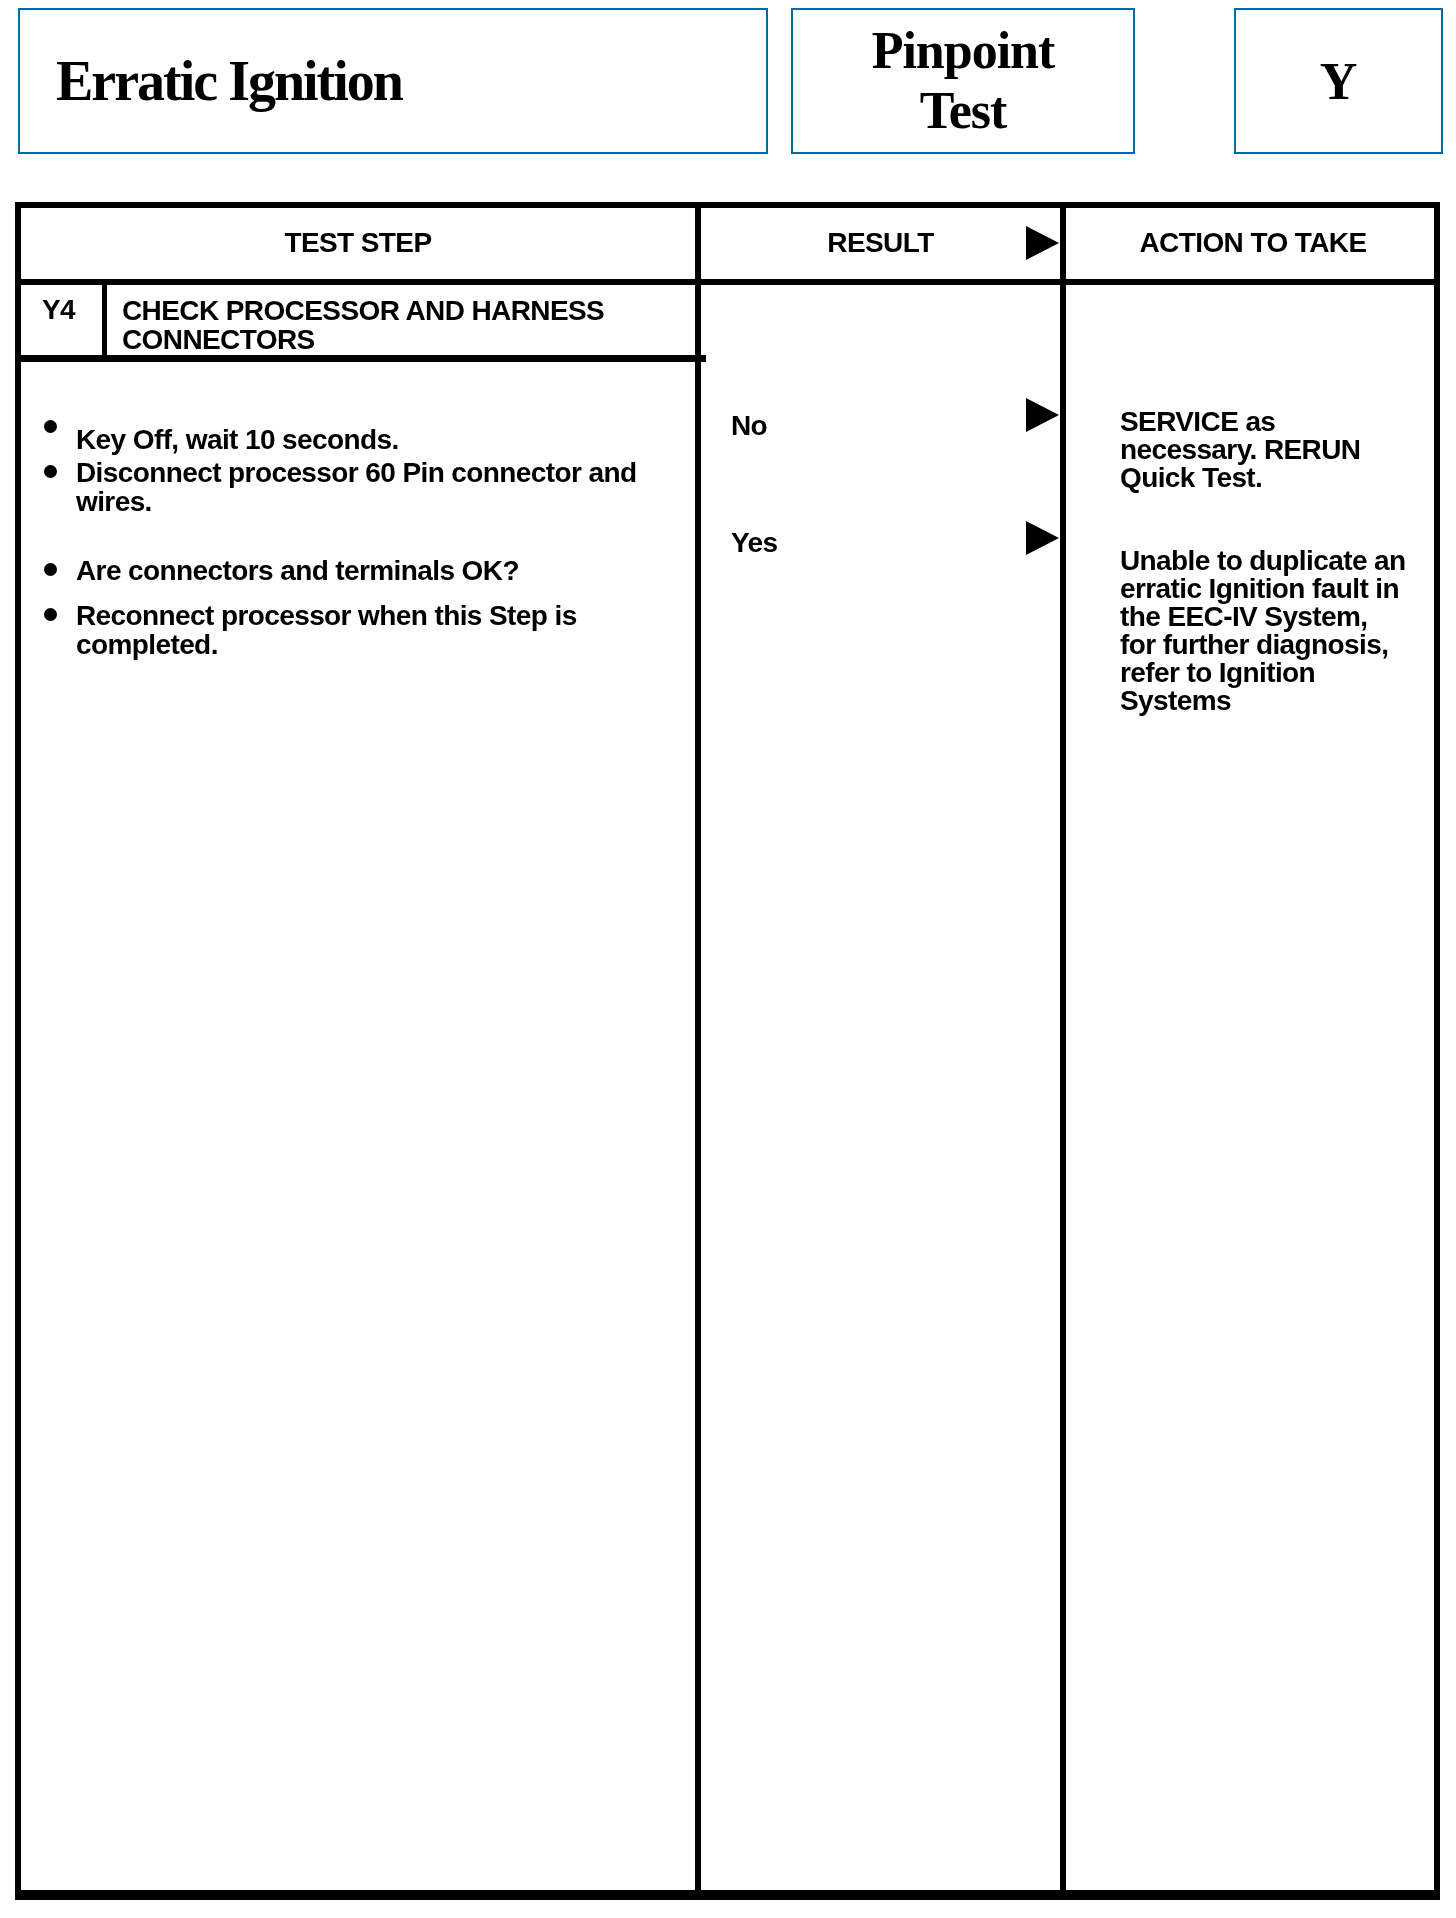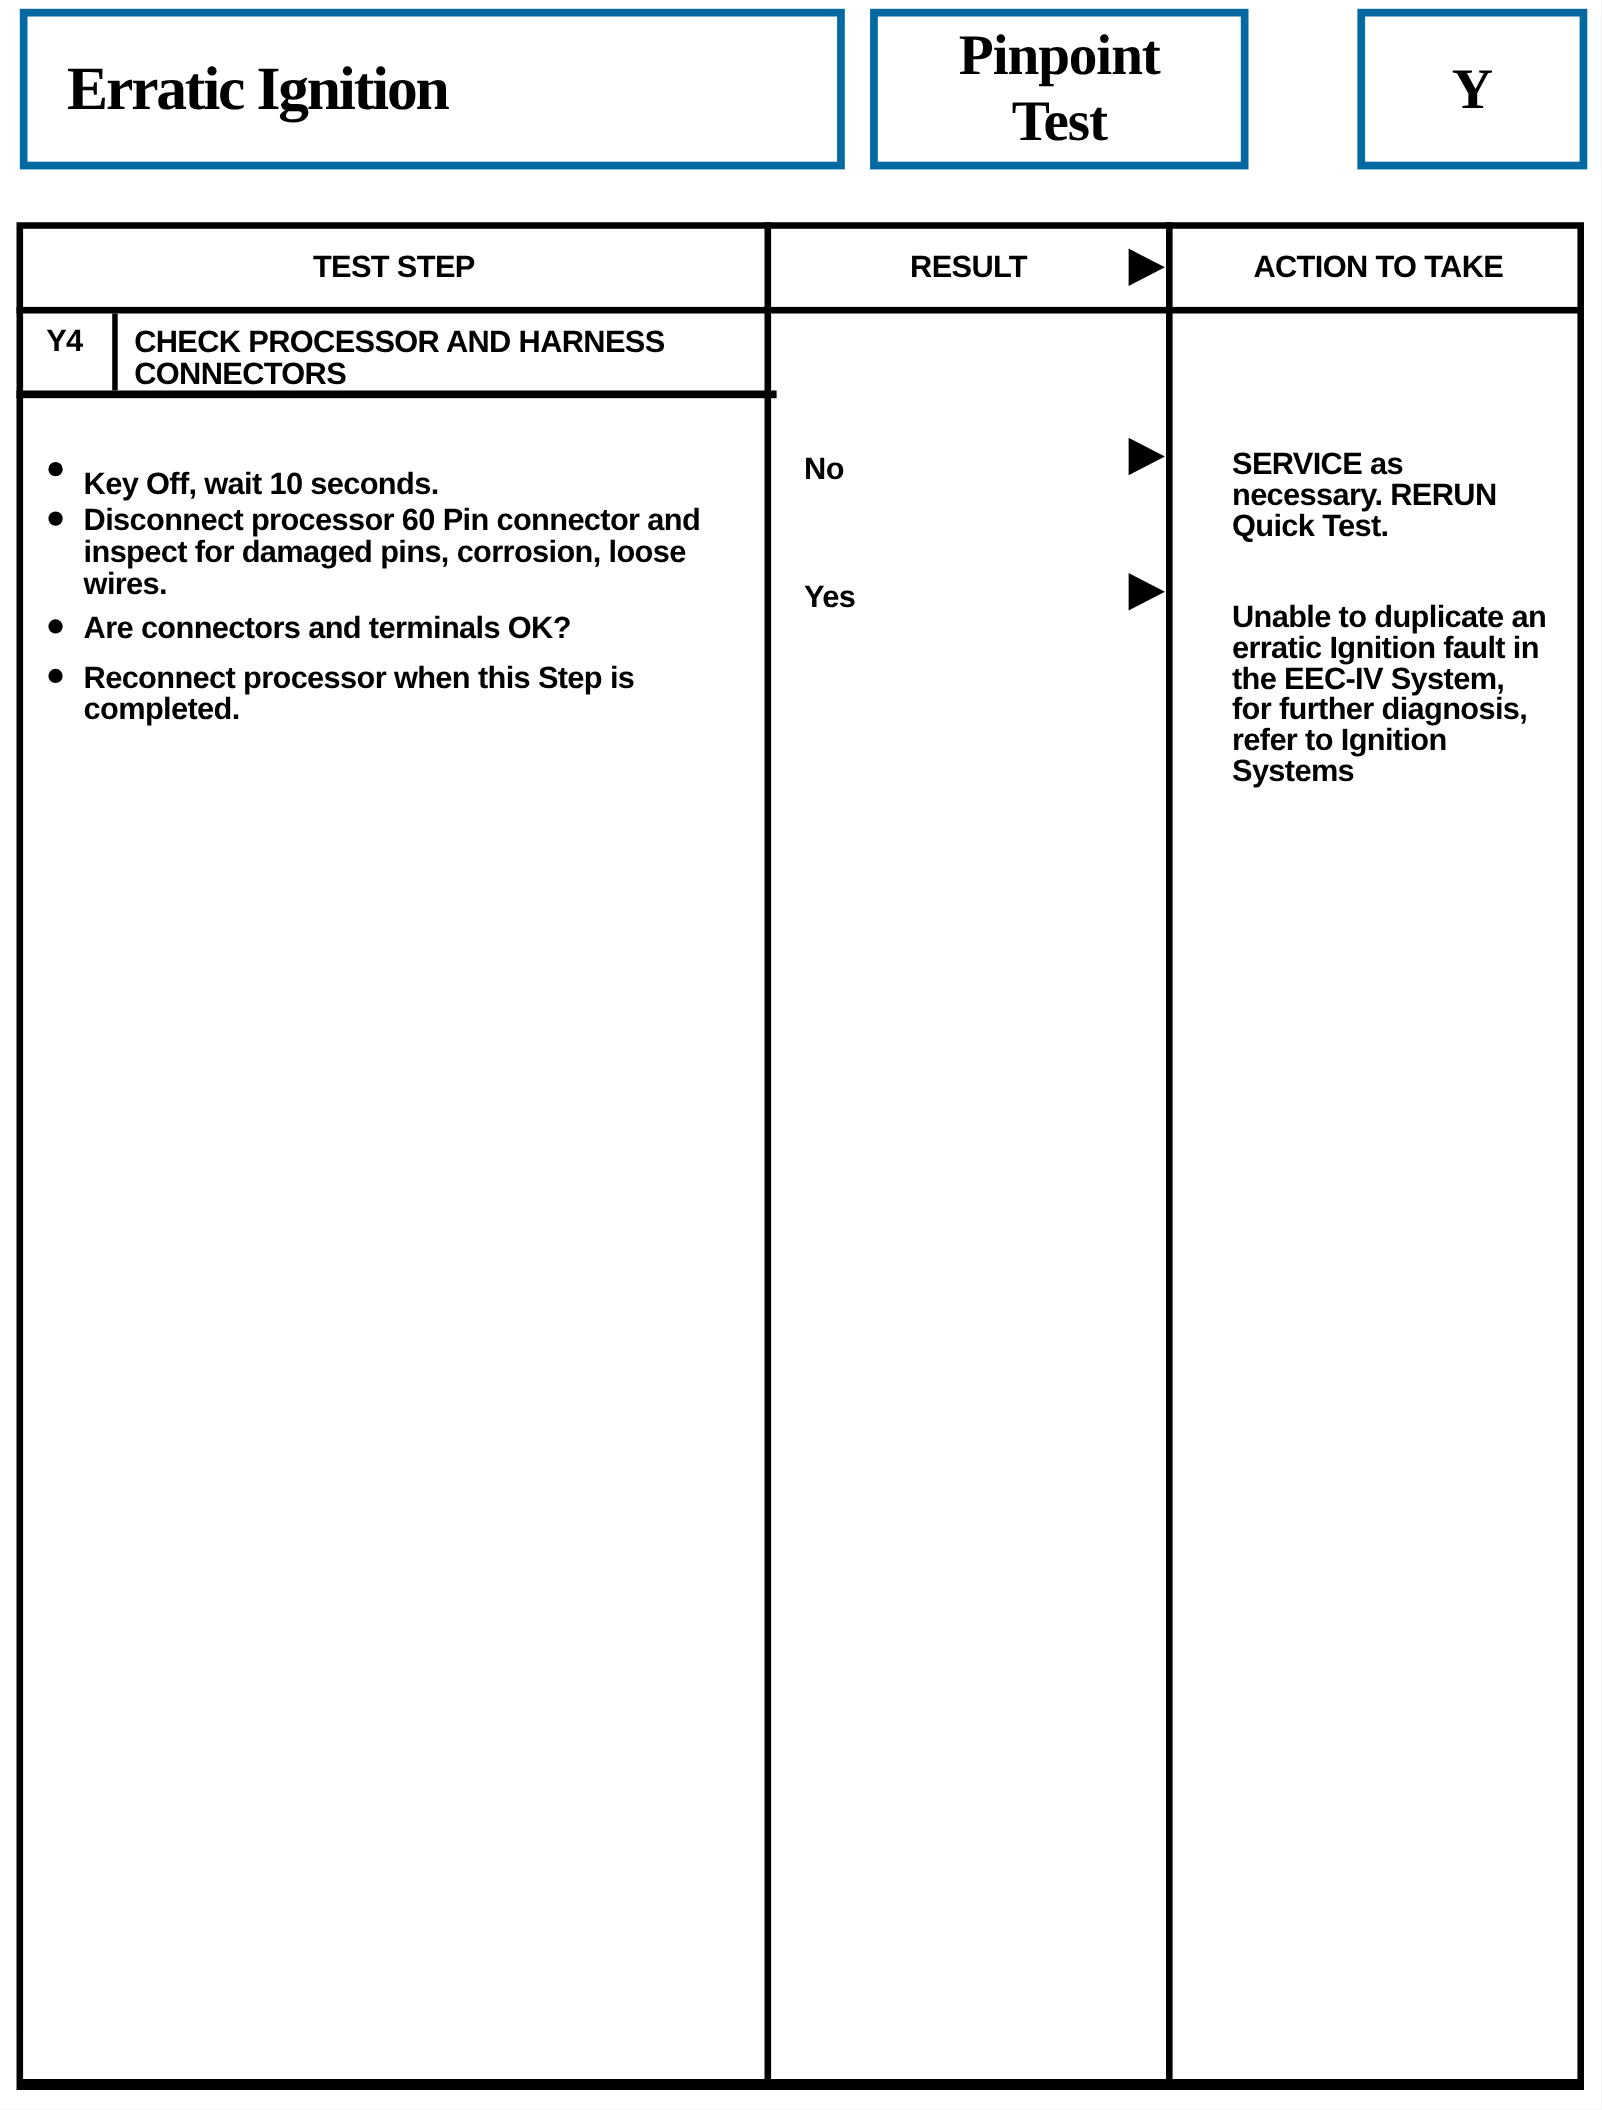"Erratic Ignition" .hbox { border: 7px solid #0369a1 -> 2px solid #0369a1 }
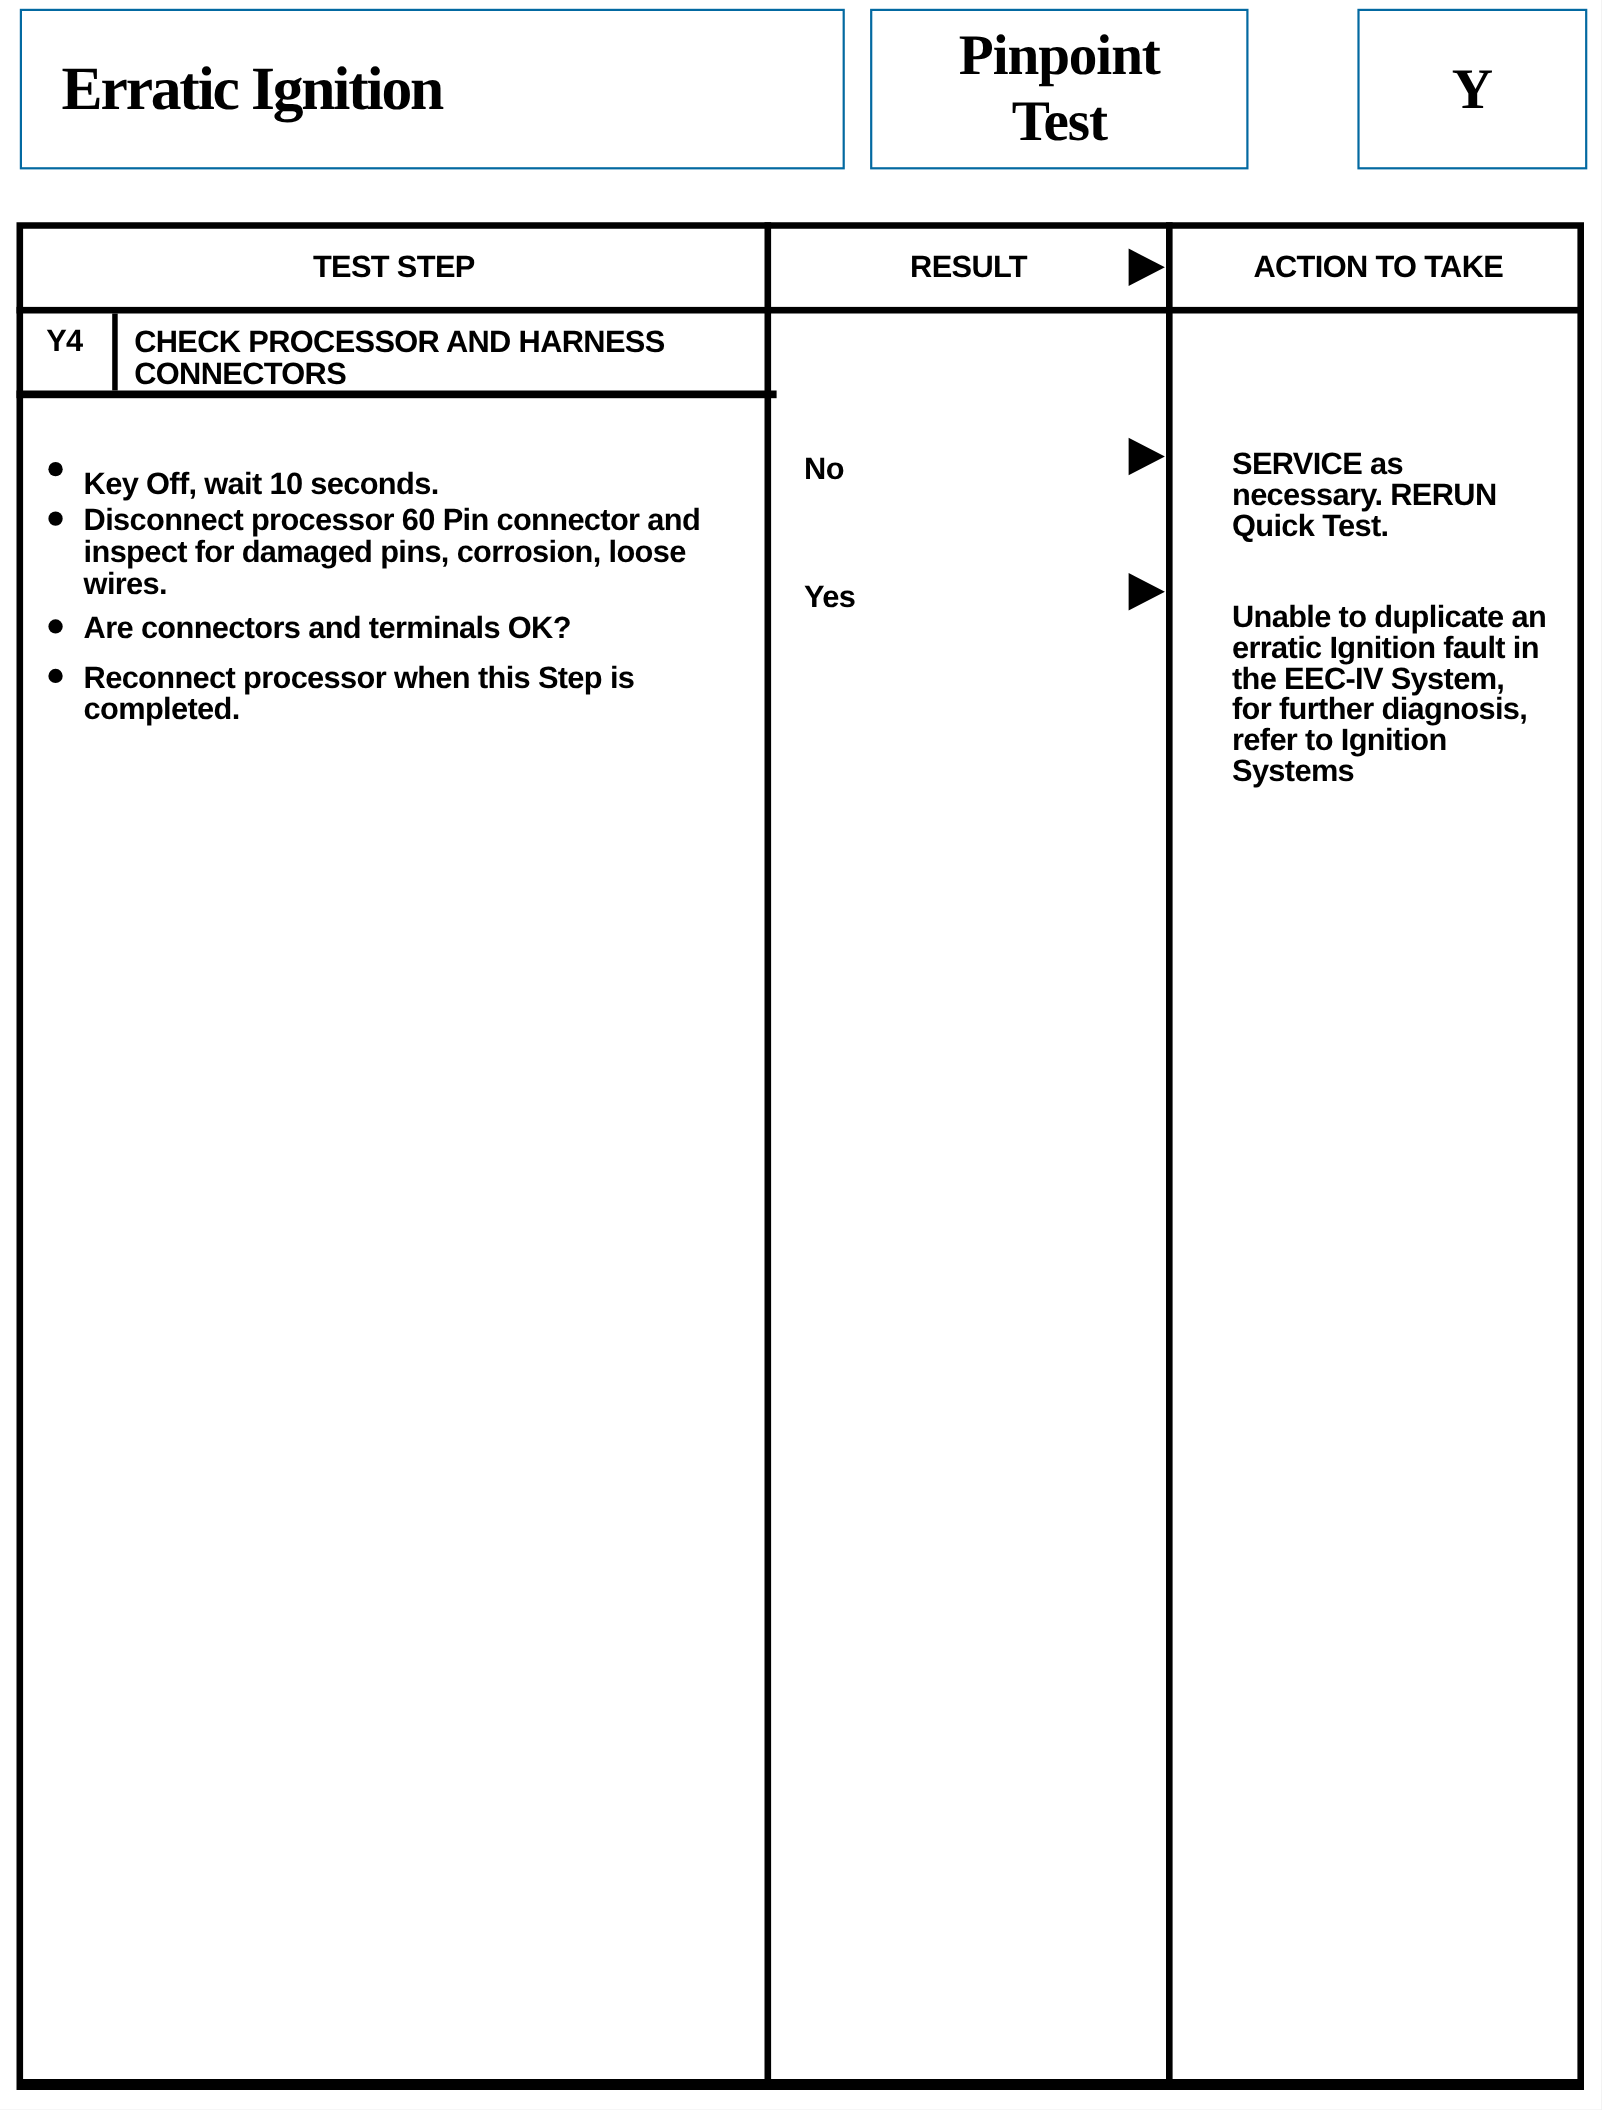"inspect for damaged pins, corrosion," div { html: <div>inspect for damaged pins, corrosion, loose</div> -> none }
